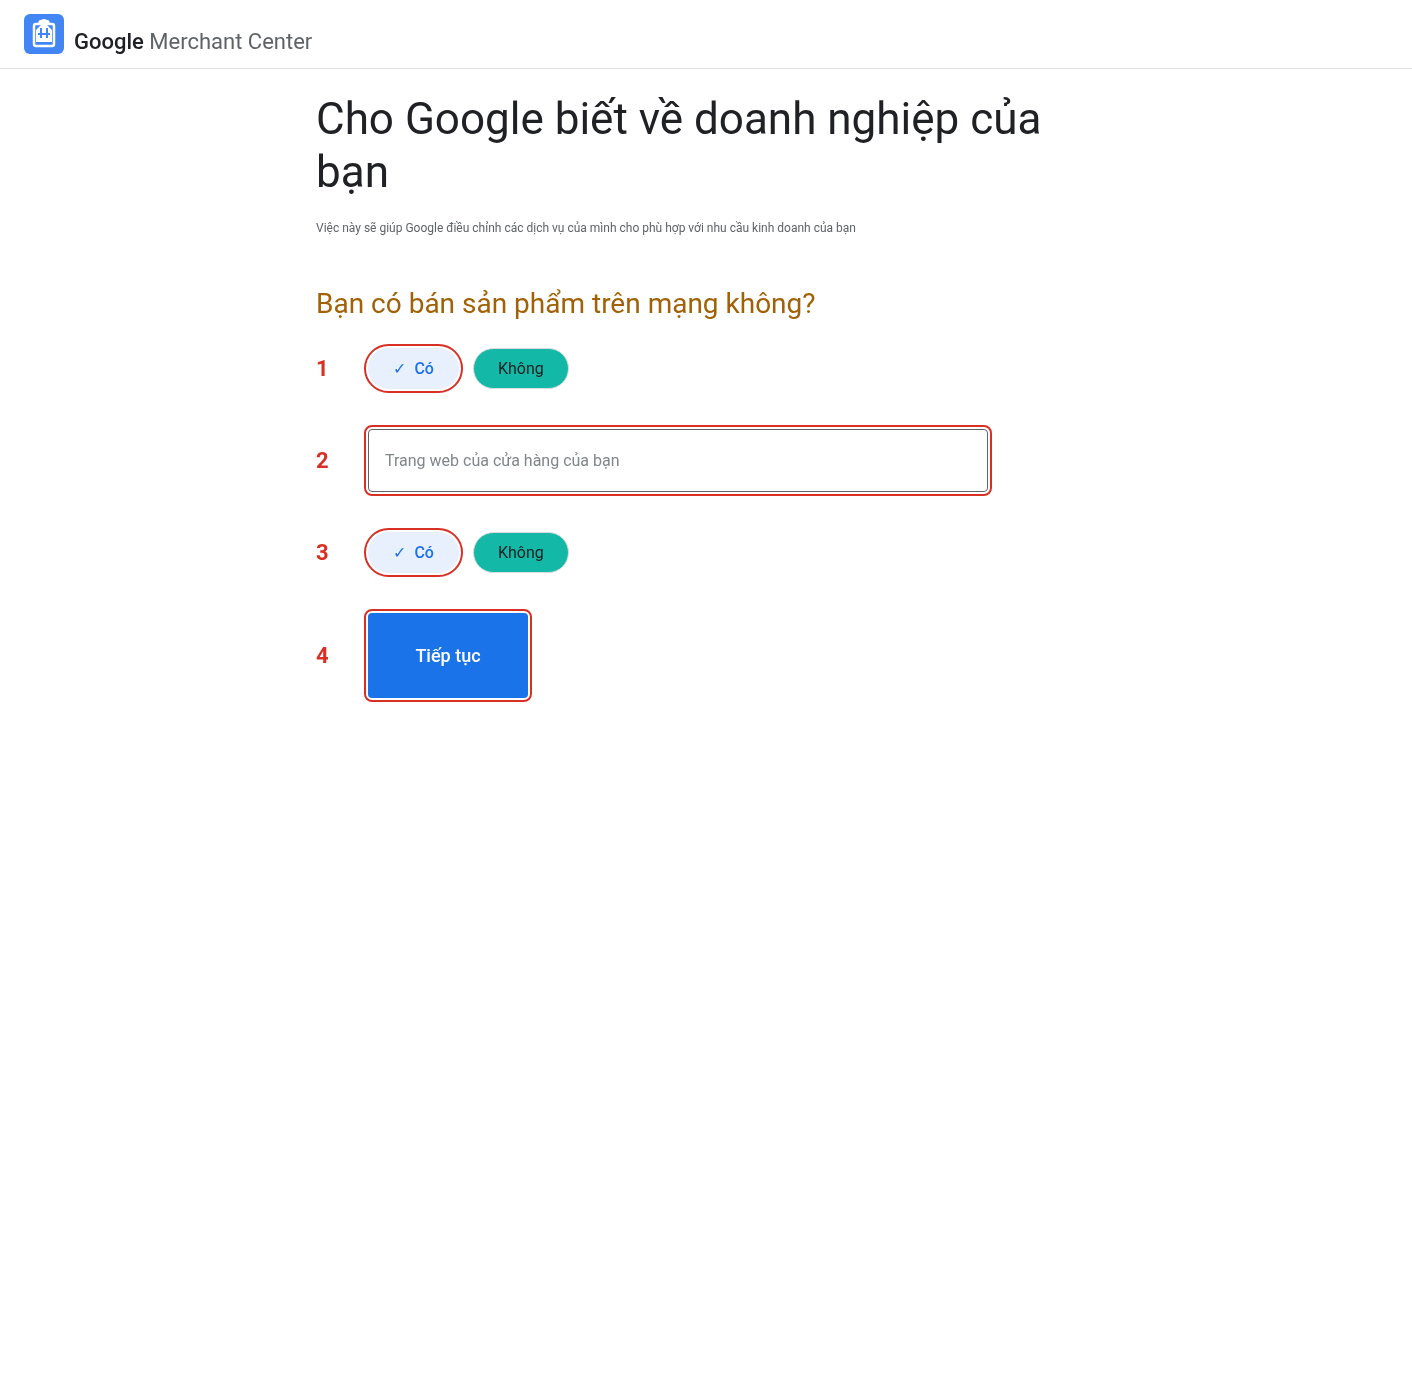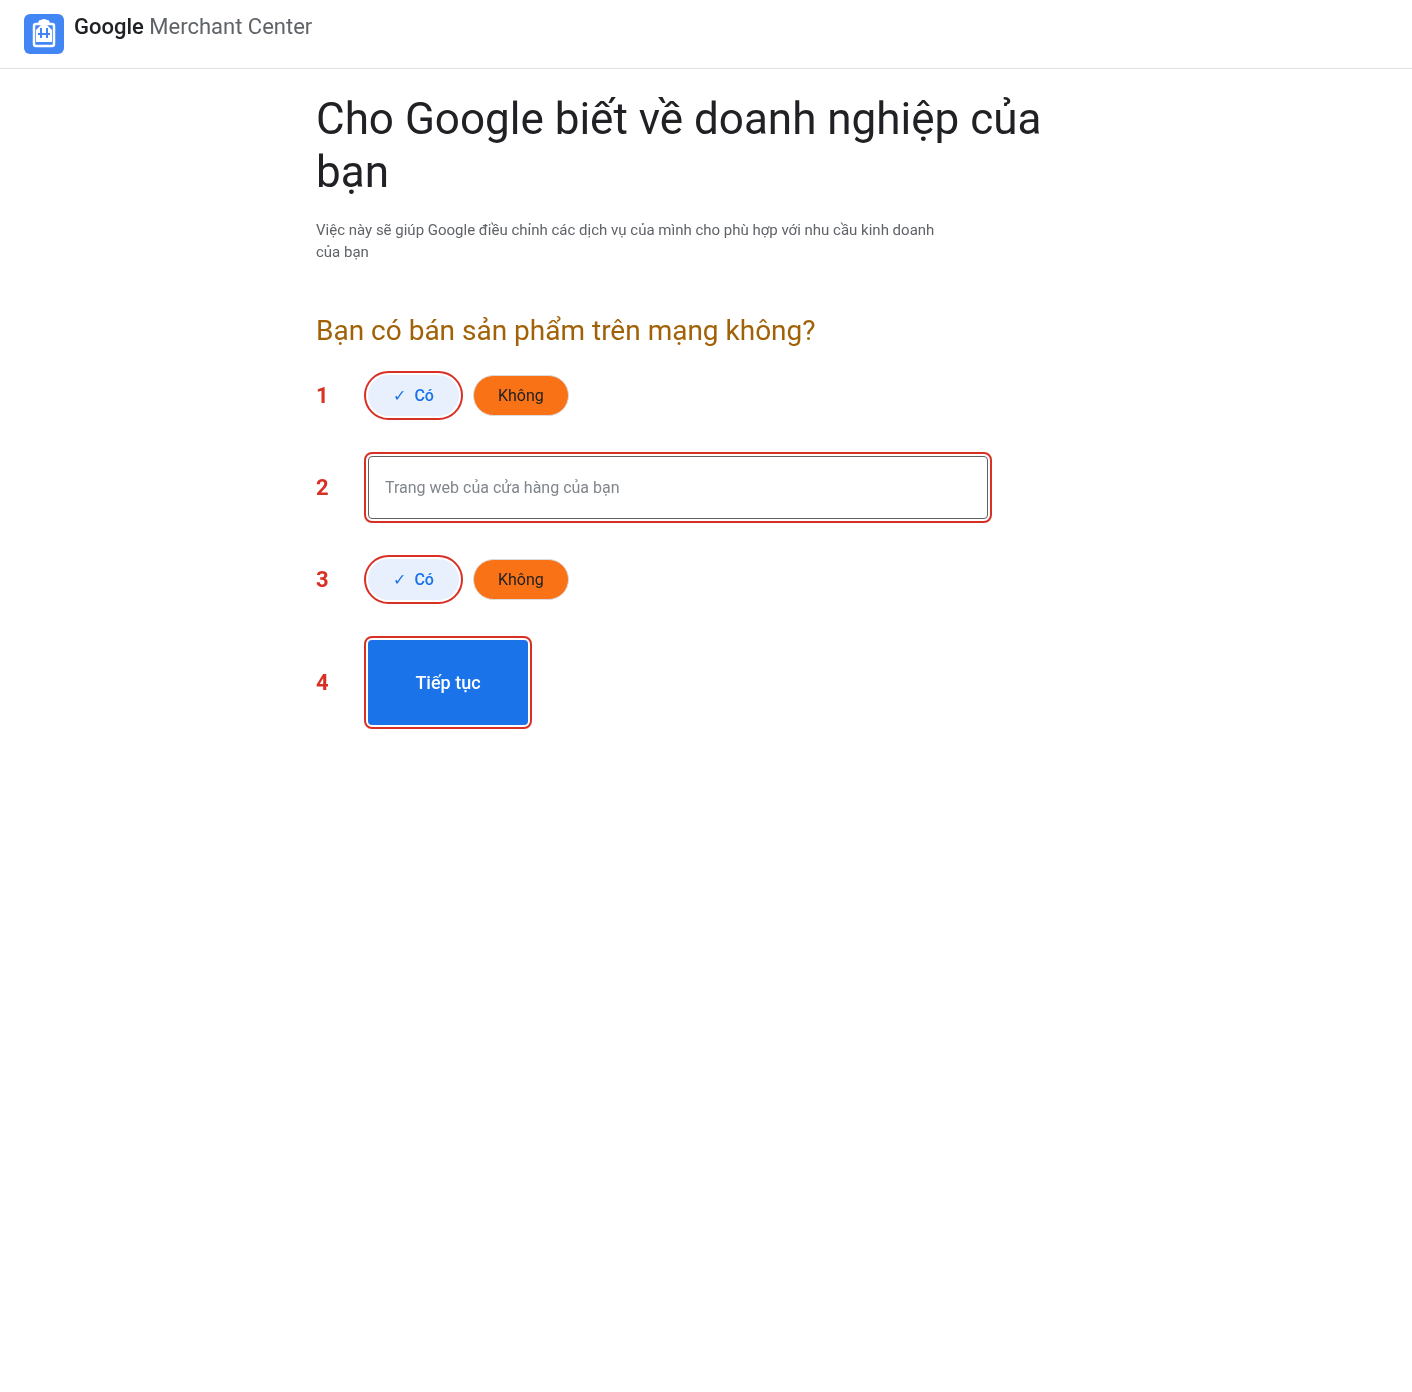"Google Merchant Center" .header-logo { align-items: flex-start -> flex-end }
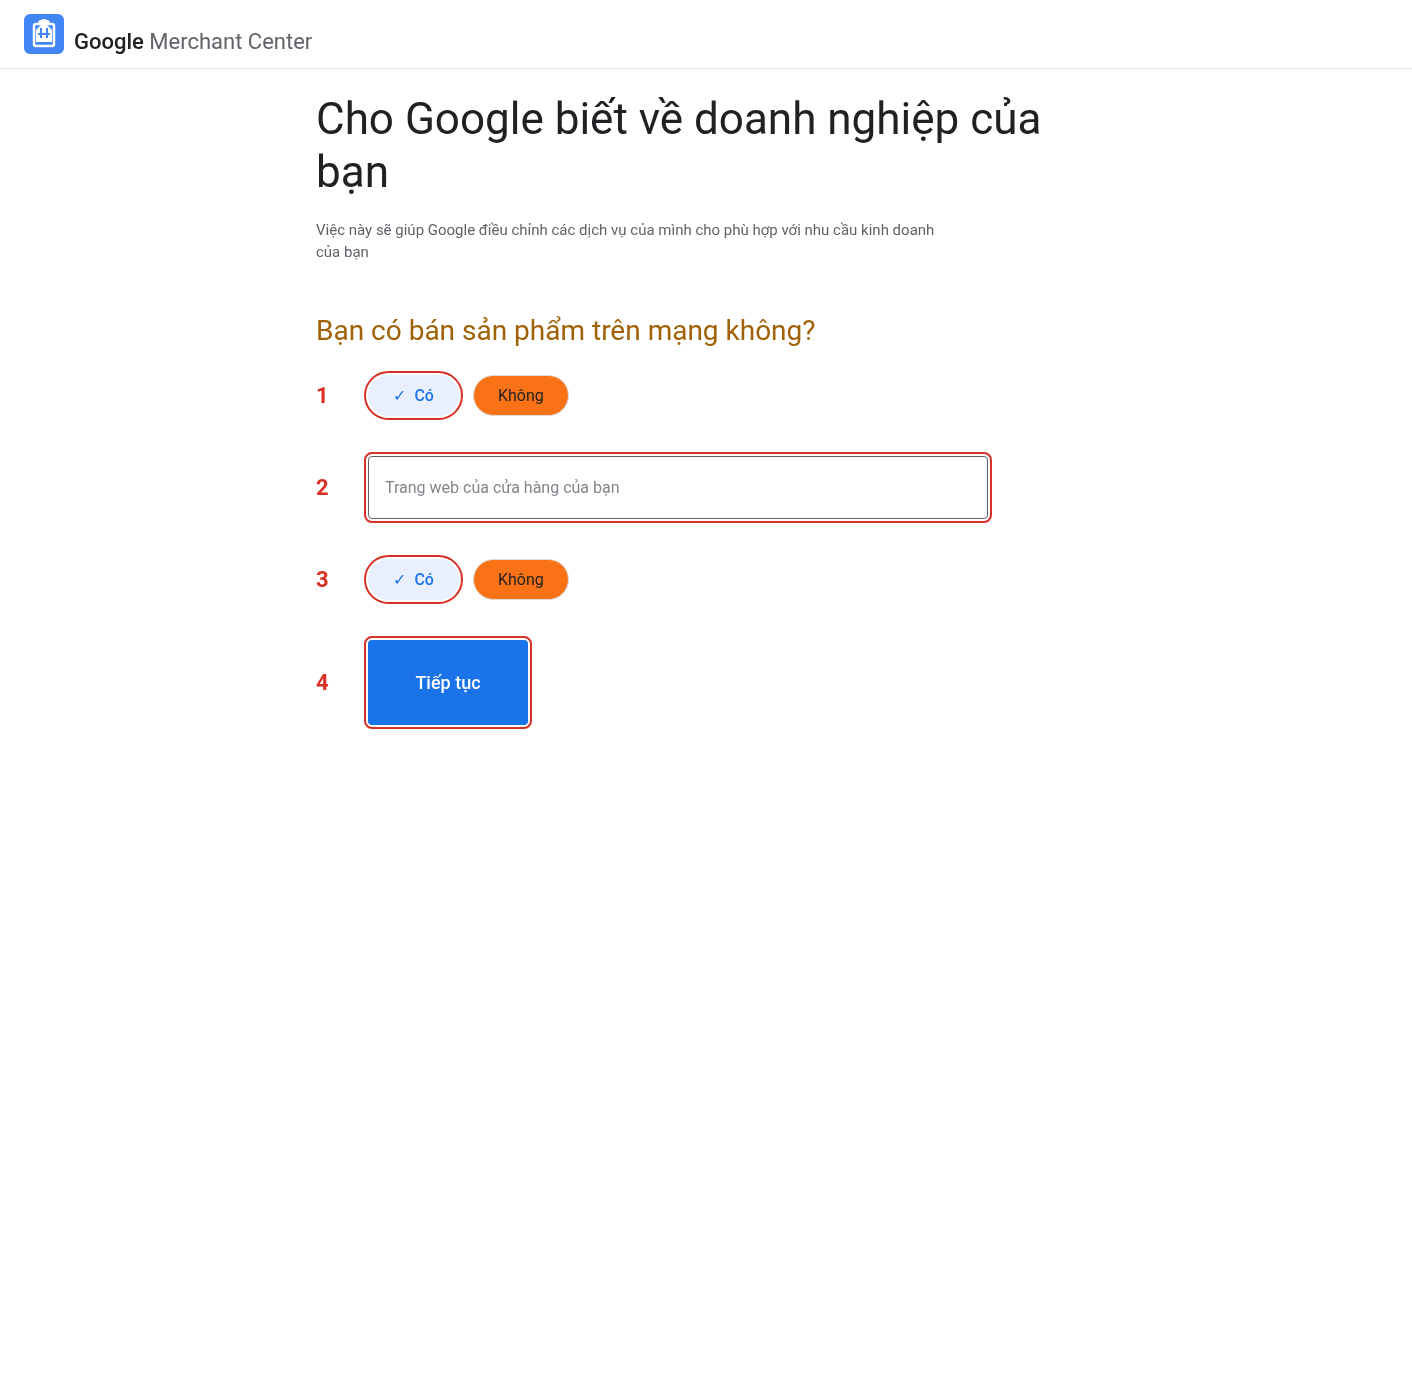"Việc này sẽ giúp Google" .page-subtitle { font-size: 15px -> 12px }
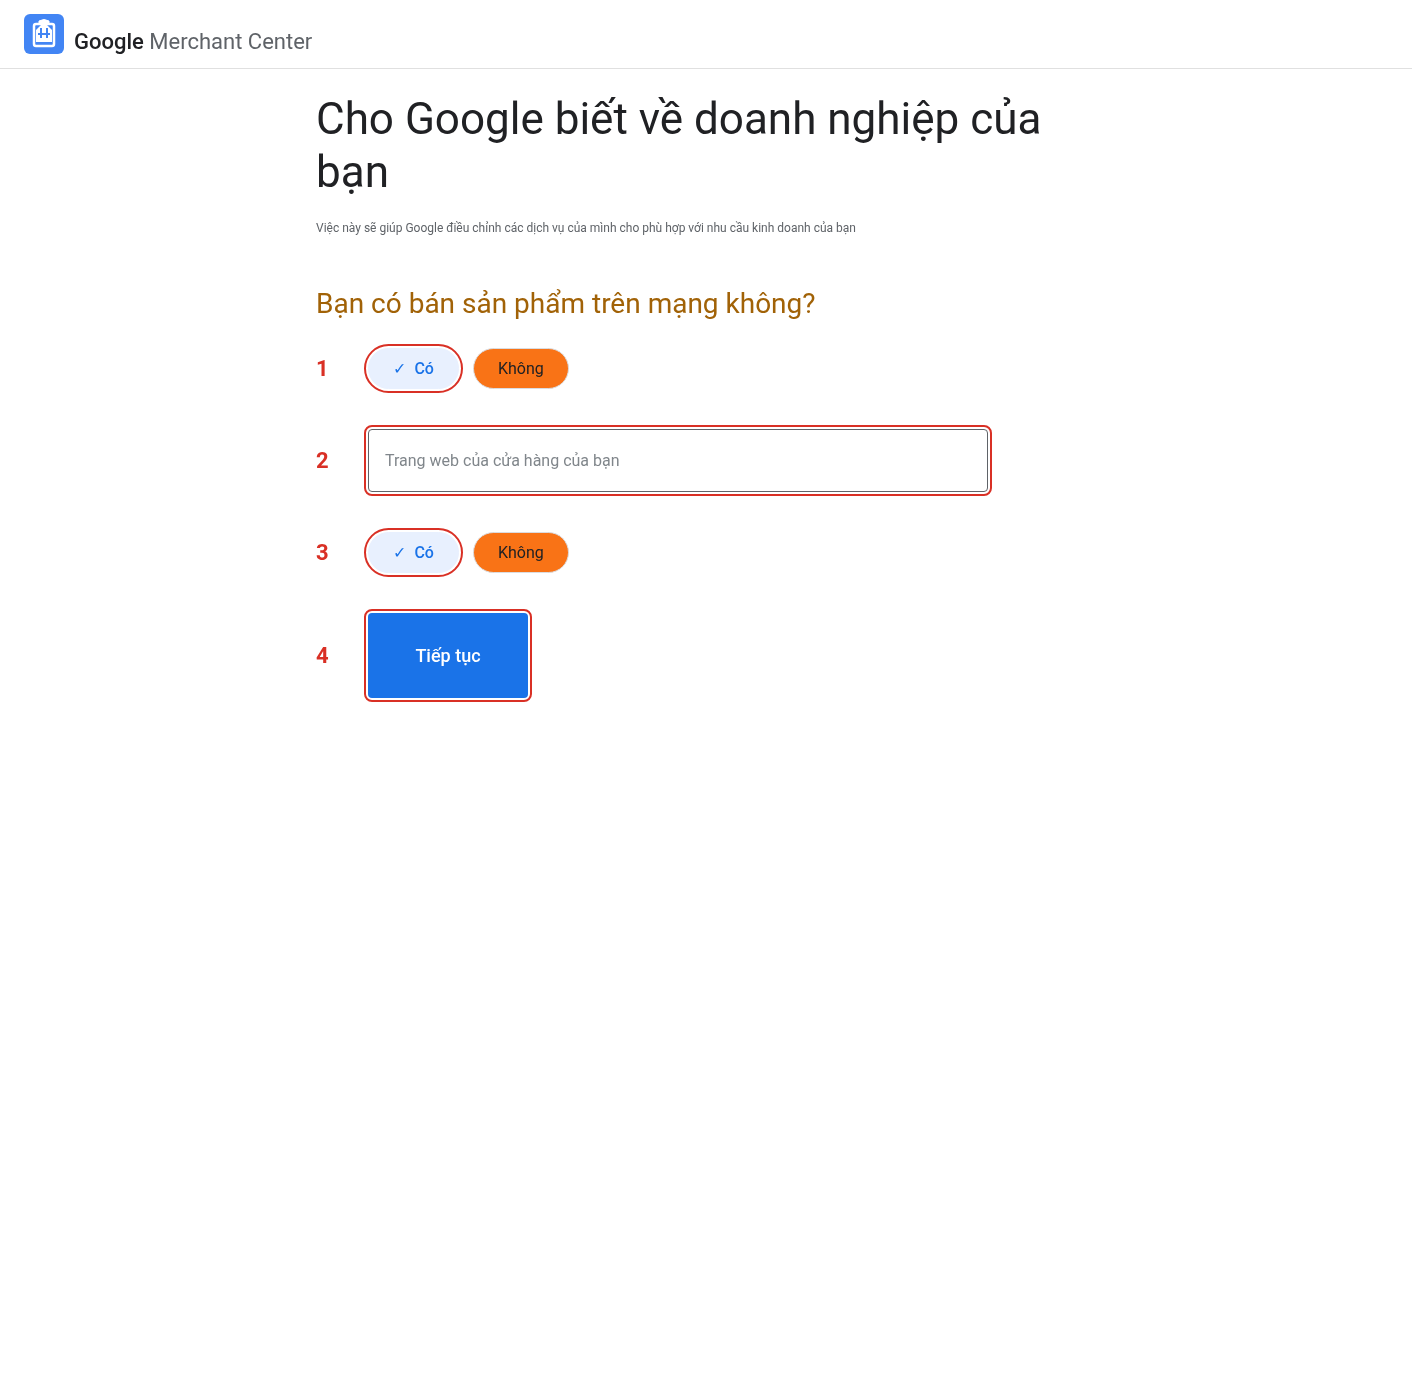"Không" .option-btn { background: #f97316 -> #14b8a6 }
